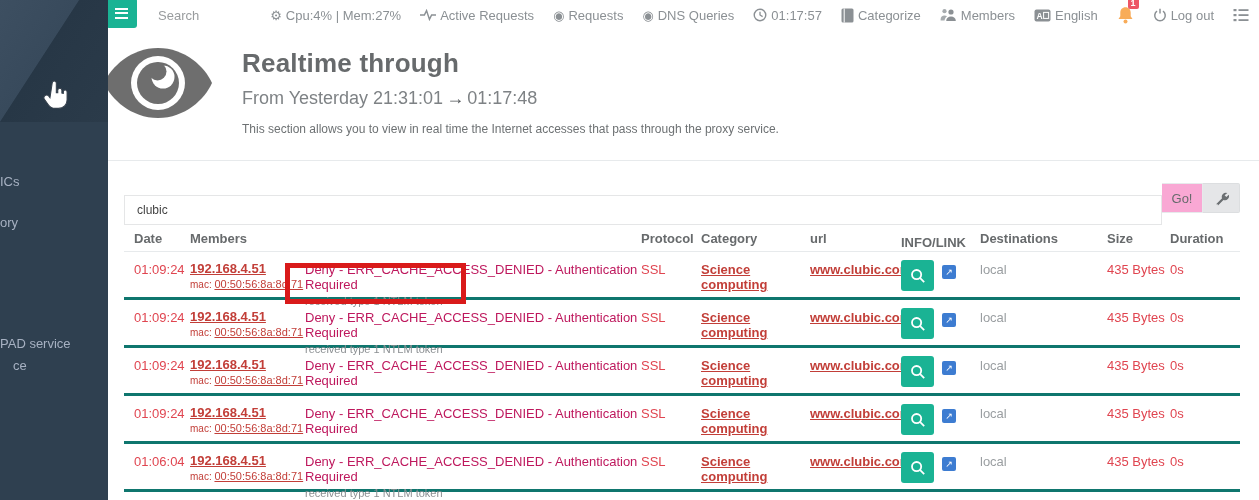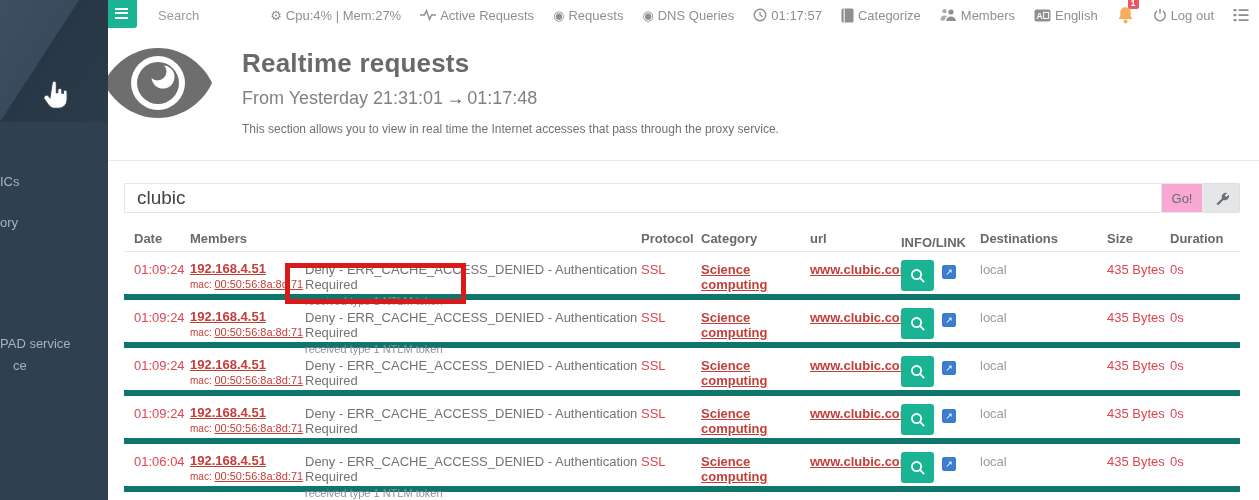"Realtime requests" h1.ph-title { text: requests -> through }
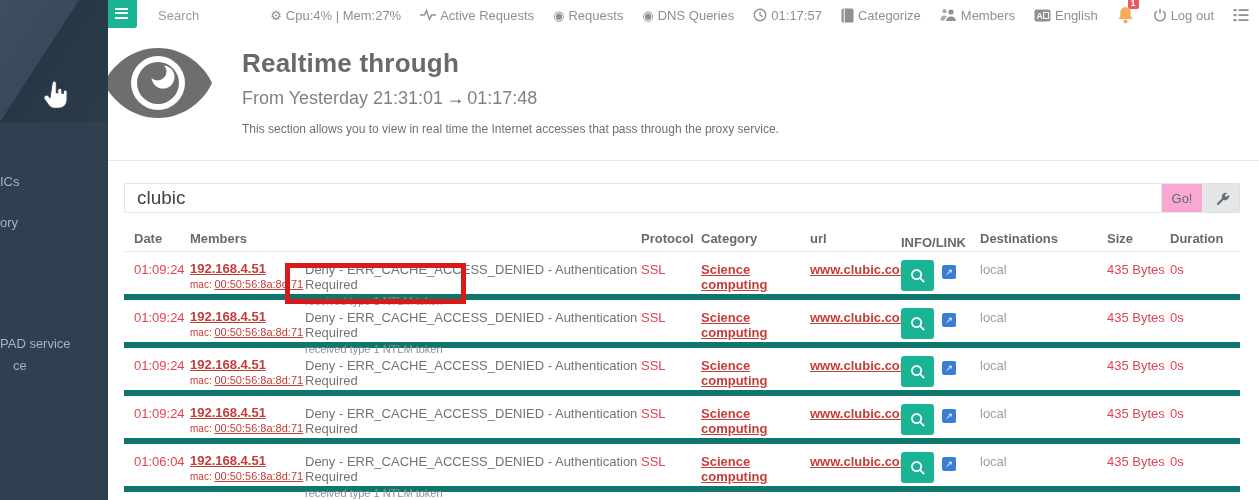"clubic" .search-input { font-size: 19px -> 12px; margin-top: none -> 12px }
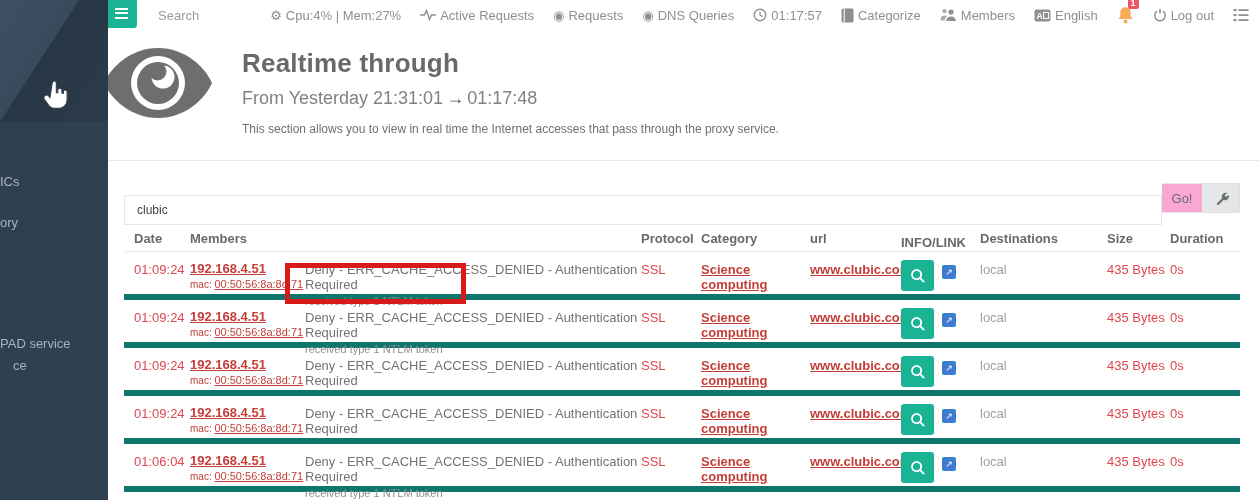"01:09:24" .trow { border-bottom: 6px solid #0f766e -> 3px solid #0f766e }
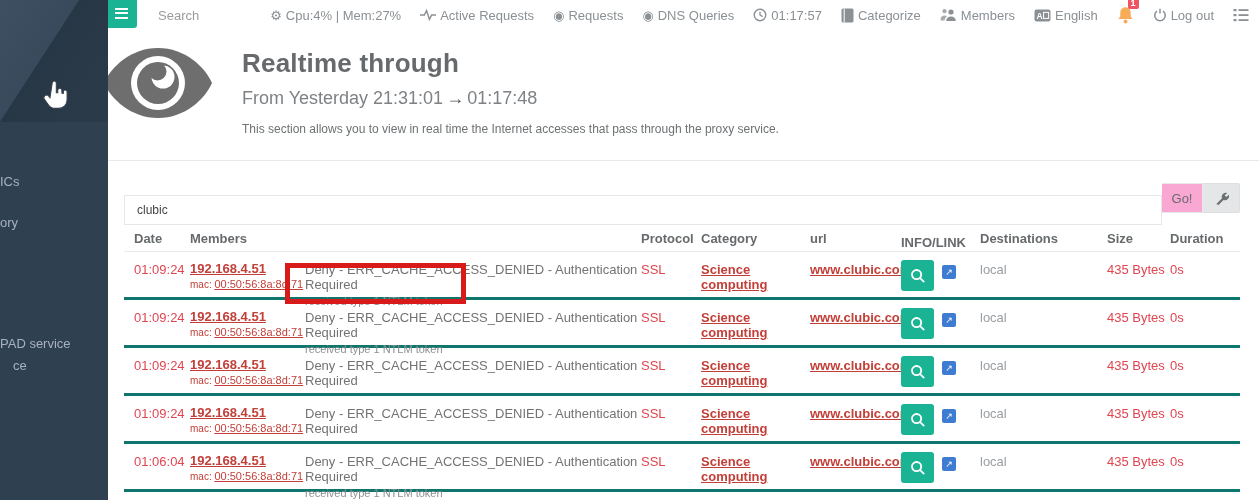"Deny - ERR_CACHE_ACCESS_DENIED -" .msg-main { color: #737373 -> #be185d }
